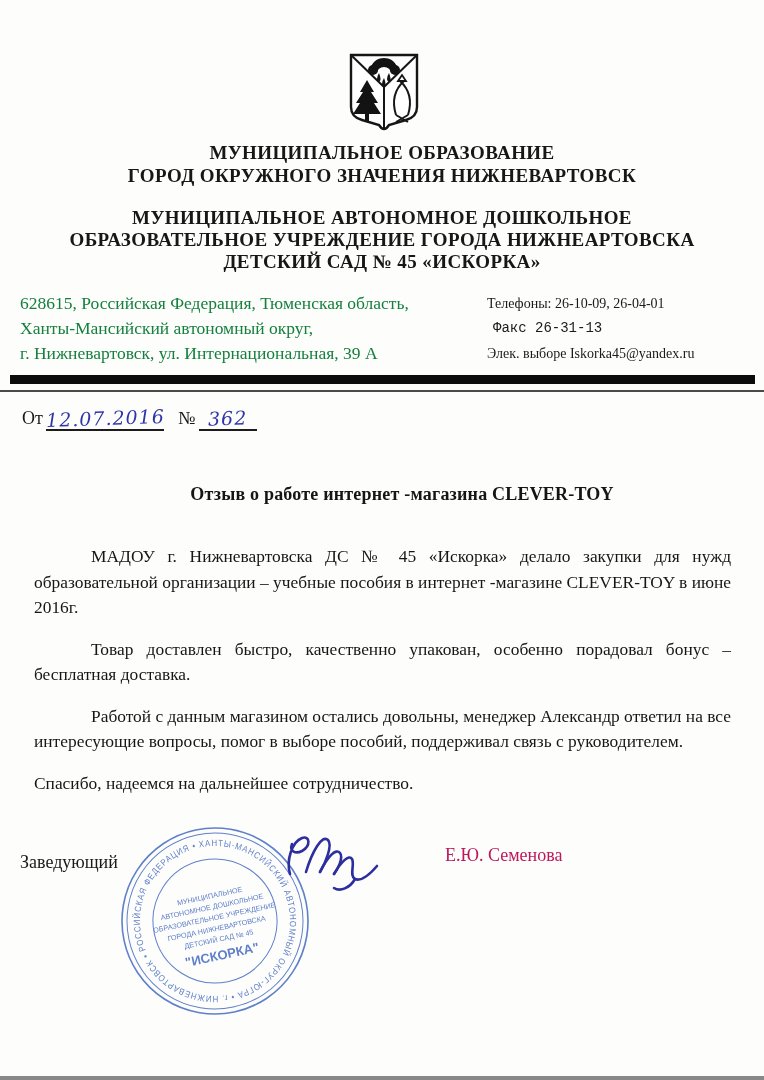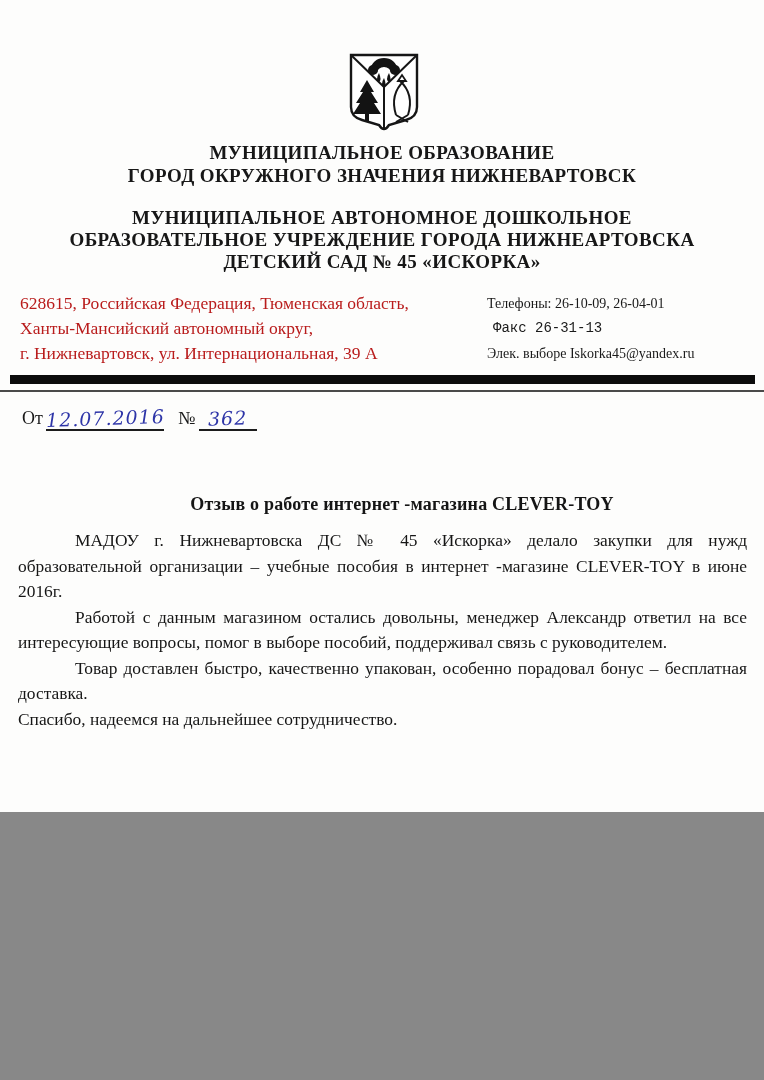"МУНИЦИПАЛЬНОЕ ОБРАЗОВАНИЕ" .page { height: 812px -> 1076px }
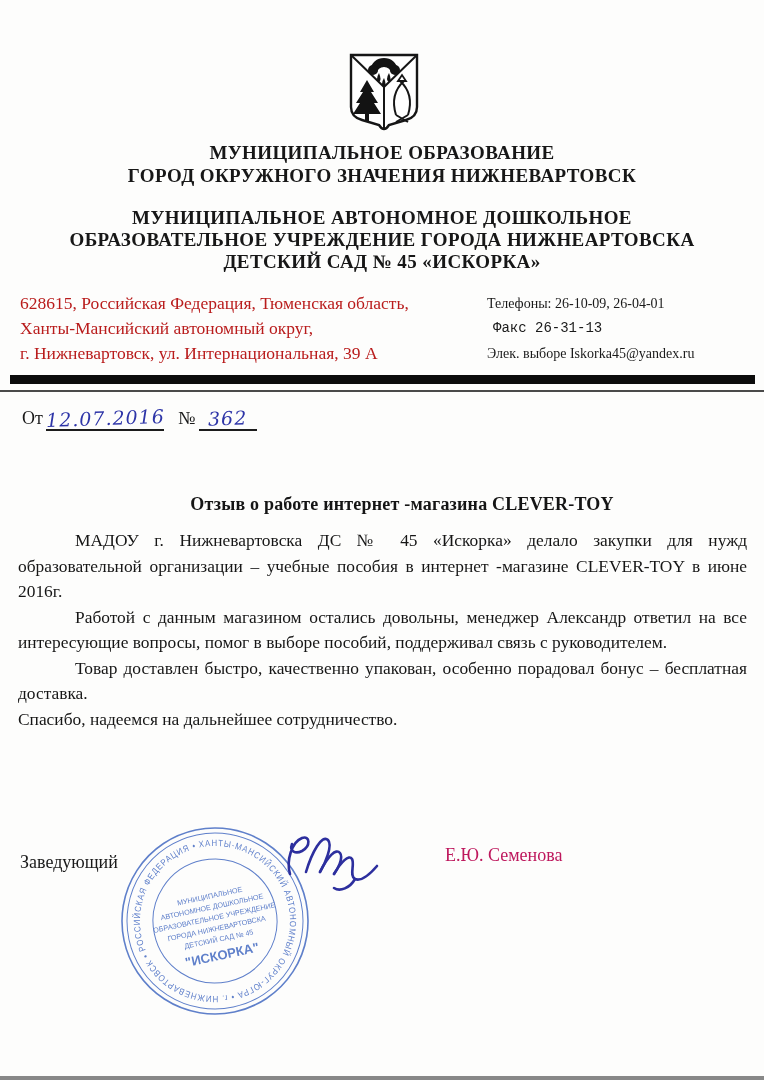"628615, Российская Федерация, Тюменская" .addr { color: #b91c1c -> #15803d }
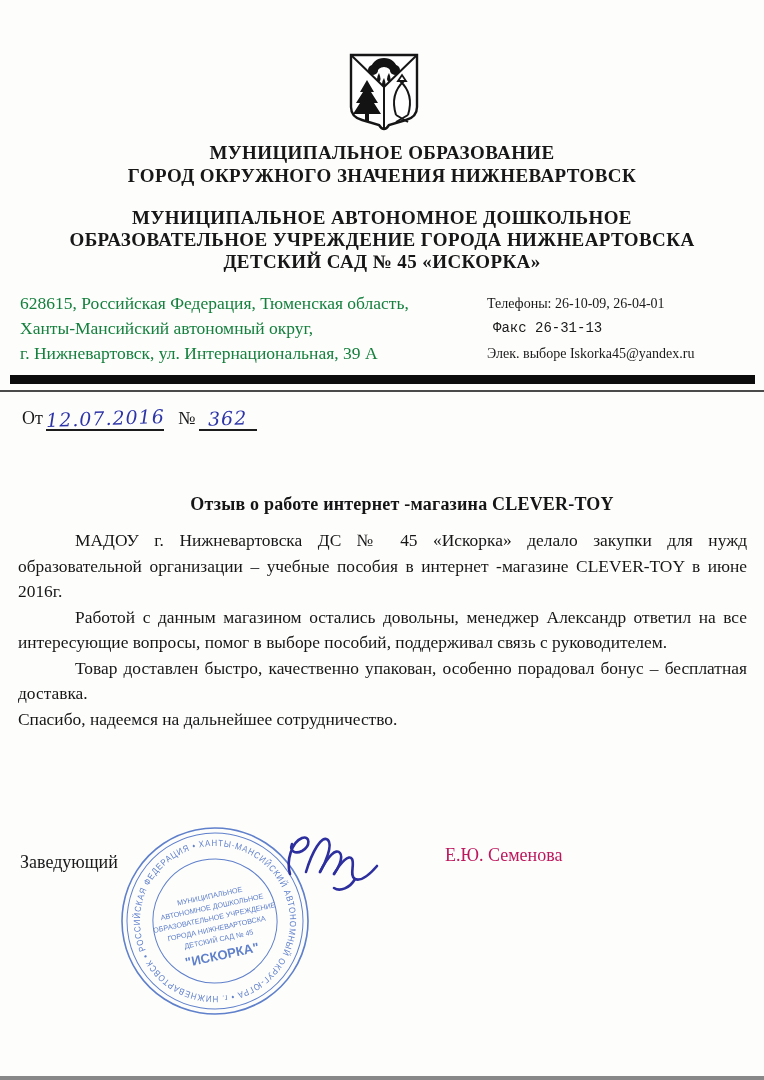"Отзыв о работе интернет -магазина" .title { top: 494px -> 484px }
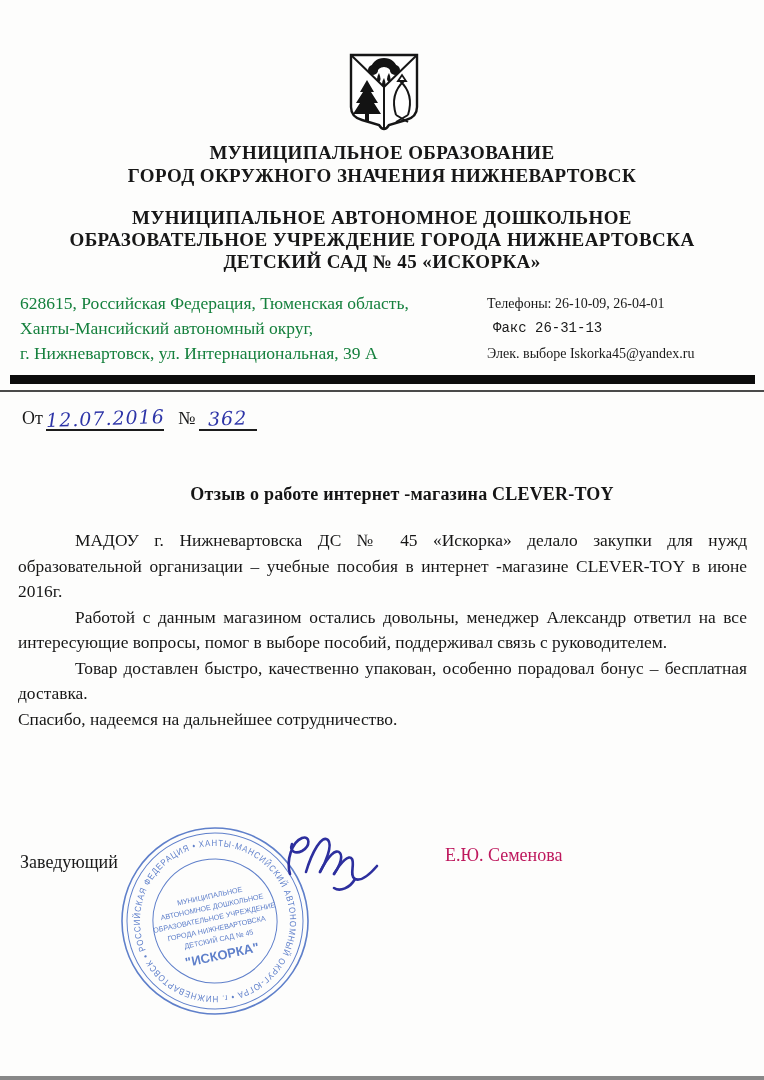"МАДОУ г. Нижневартовска ДС №" .bodytext p { margin: 0 -> 16px }
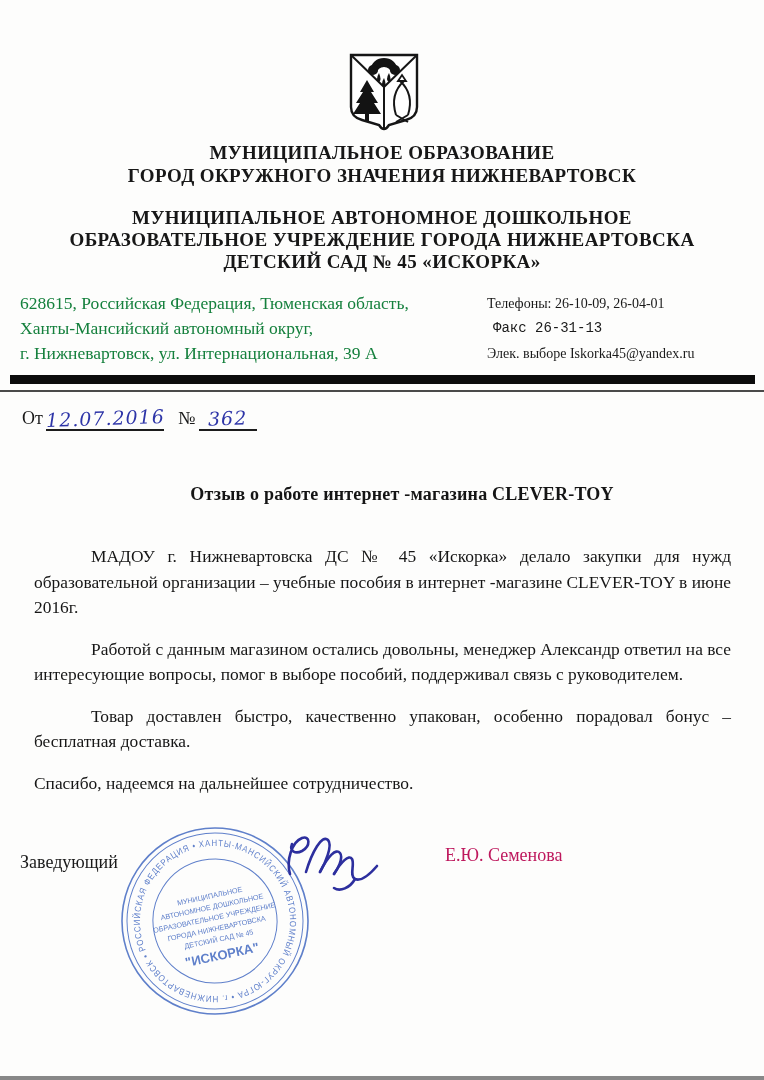"Работой с данным магазином остались" p { order: before "Товар доставлен быстро, качественно" -> after "Товар доставлен быстро, качественно" }
